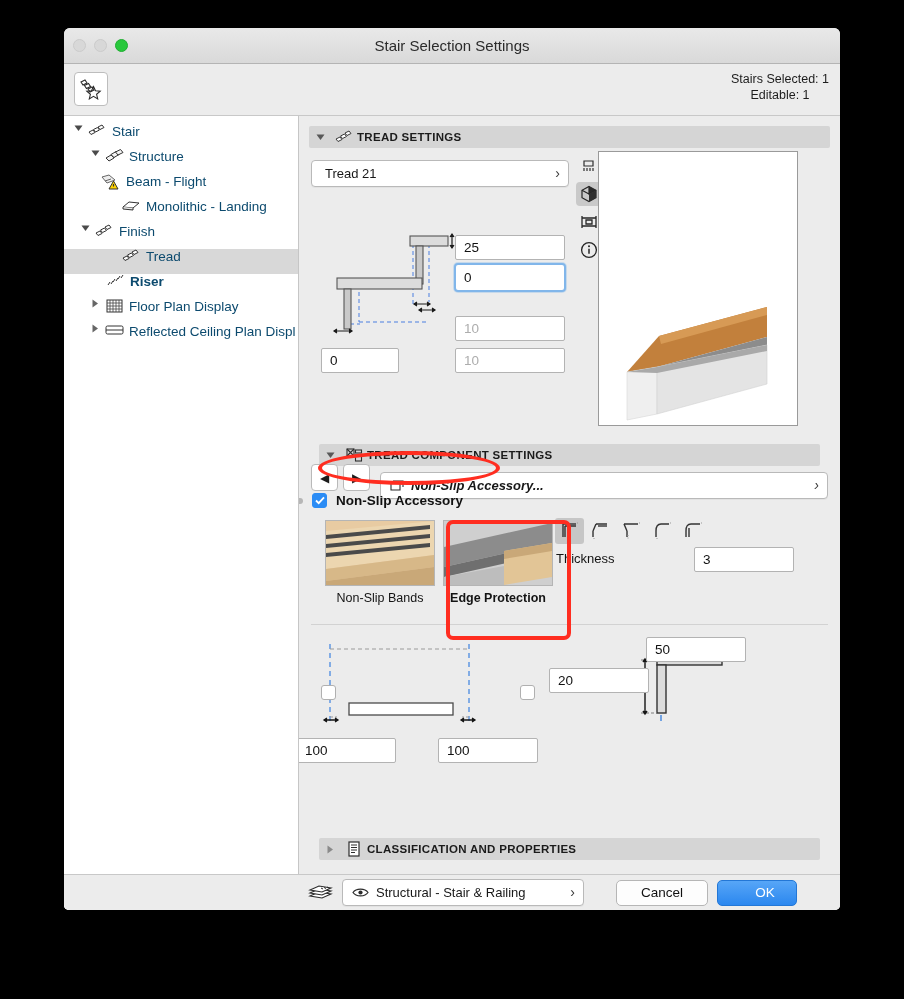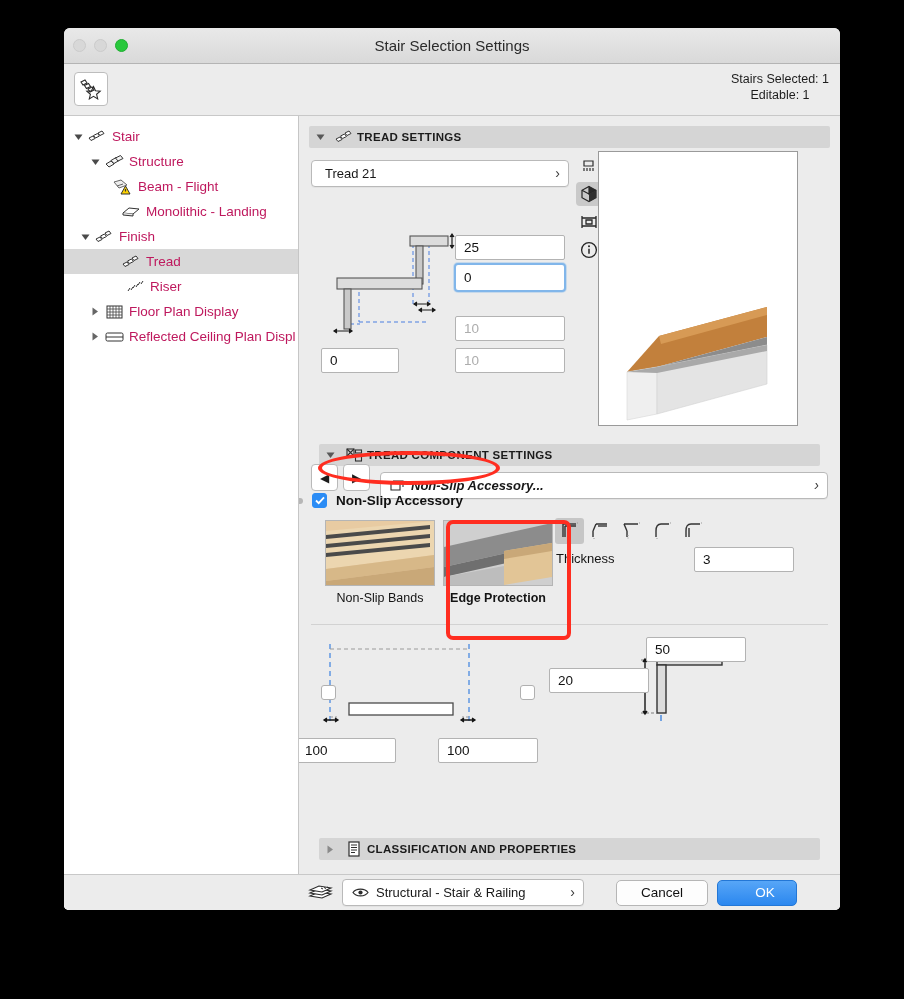"Stair" .tree-row { align-items: center -> flex-start; color: #be185d -> #0c4a6e }
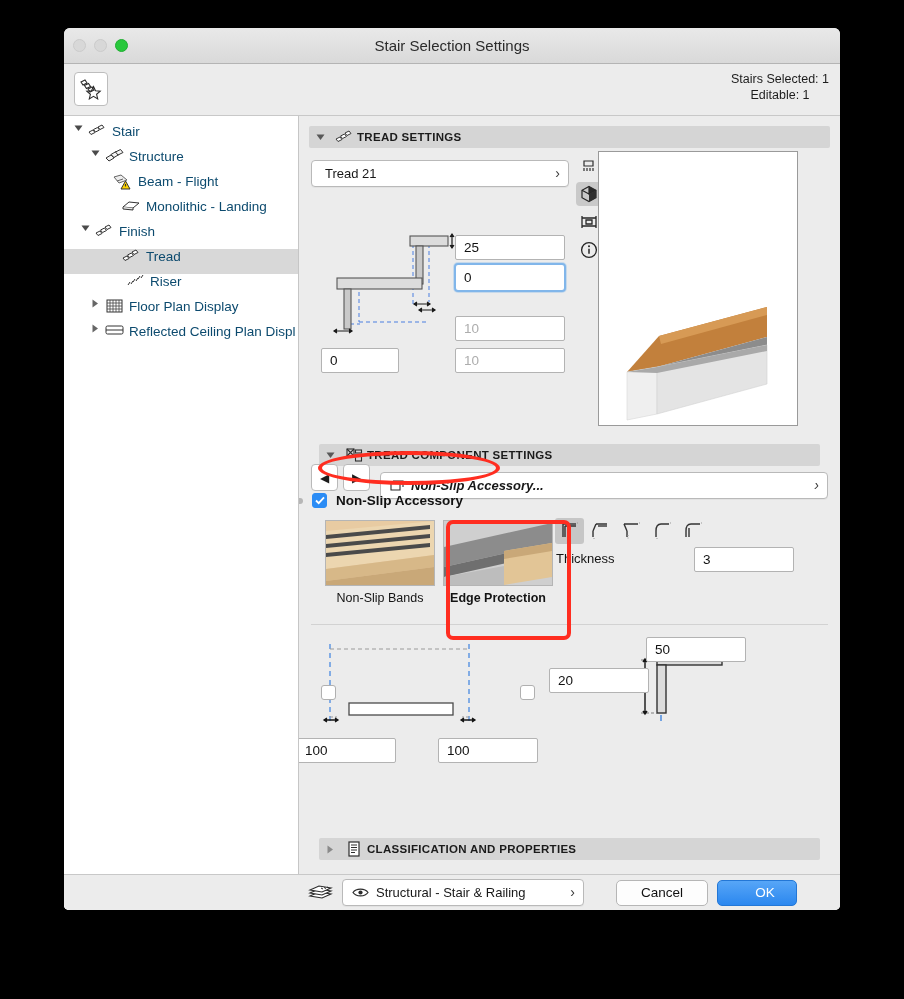"Beam - Flight" div.tree-row { padding-left: 32px -> 20px }
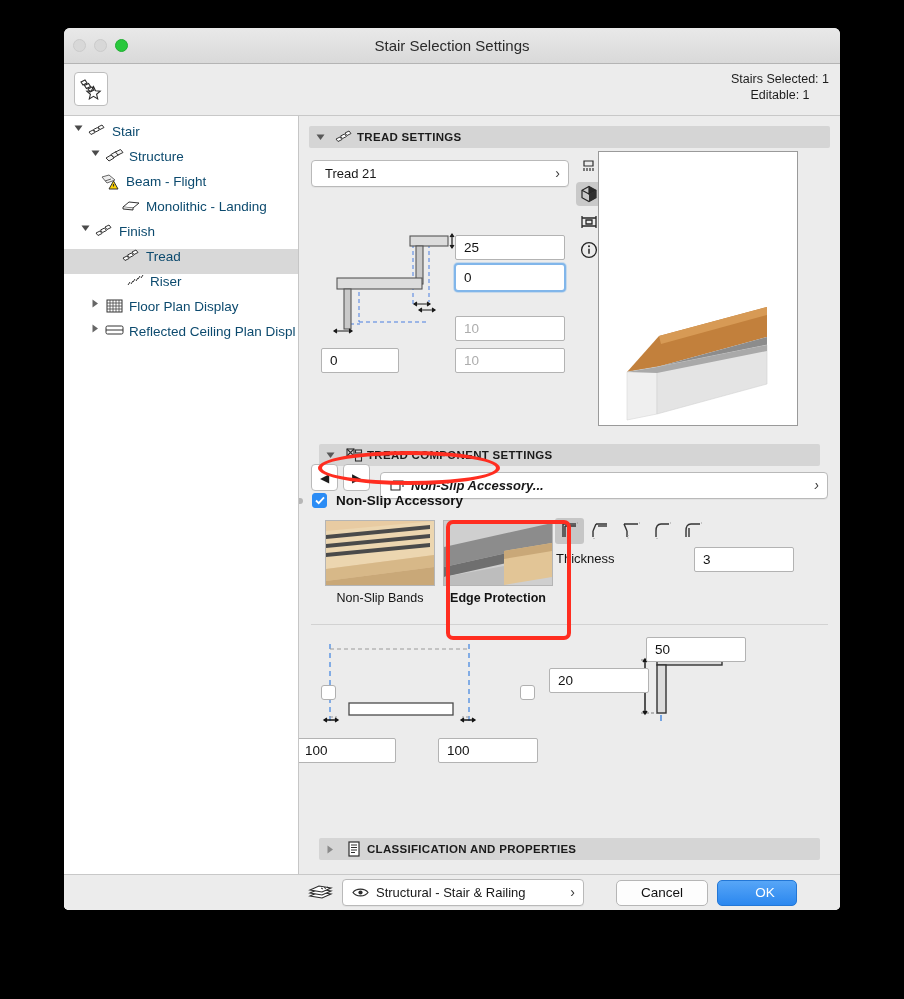"Riser" div.tree-row { font-weight: none -> bold; padding-left: 44px -> 24px }
